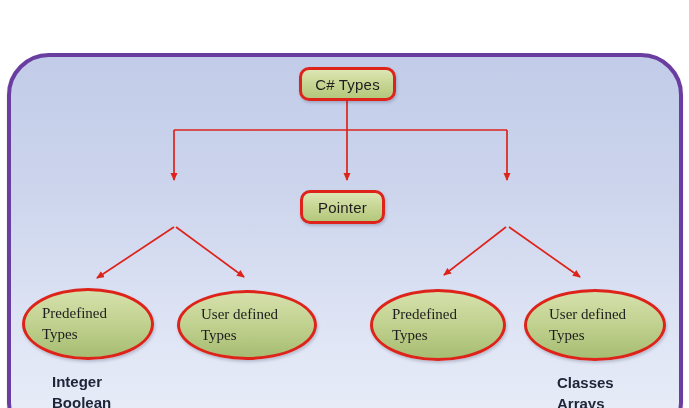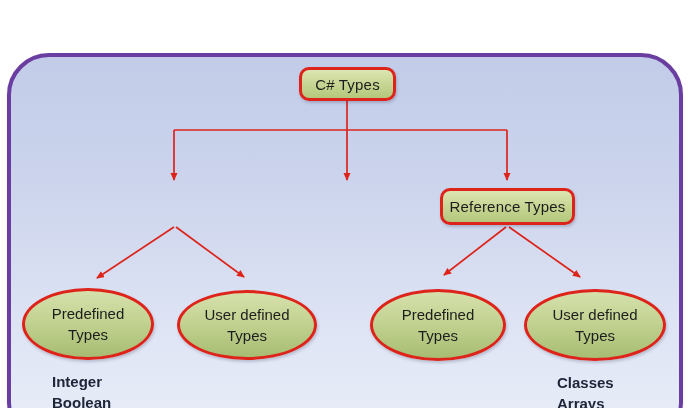"Pointer" div.node { html: none -> <div> <span>Pointer</span> </div> }
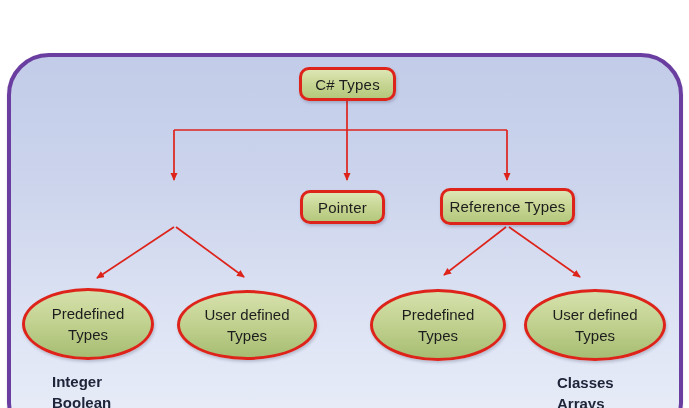"Reference Types" div.node { html: <div> <span>Reference Types</span> </div> -> none }
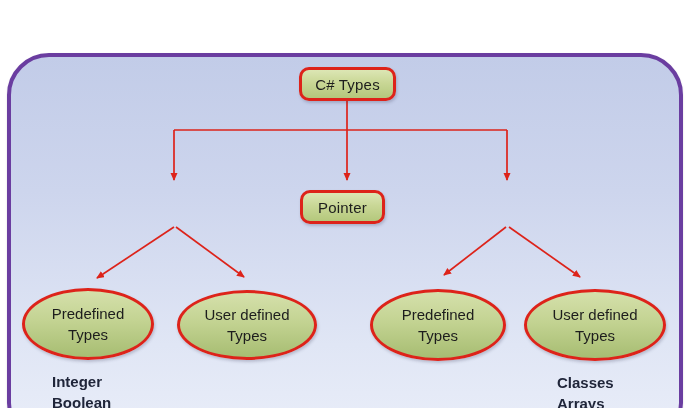"Predefined Types" .ellipse .inner { font-family: none -> Liberation Serif, serif; text-align: center -> left }
